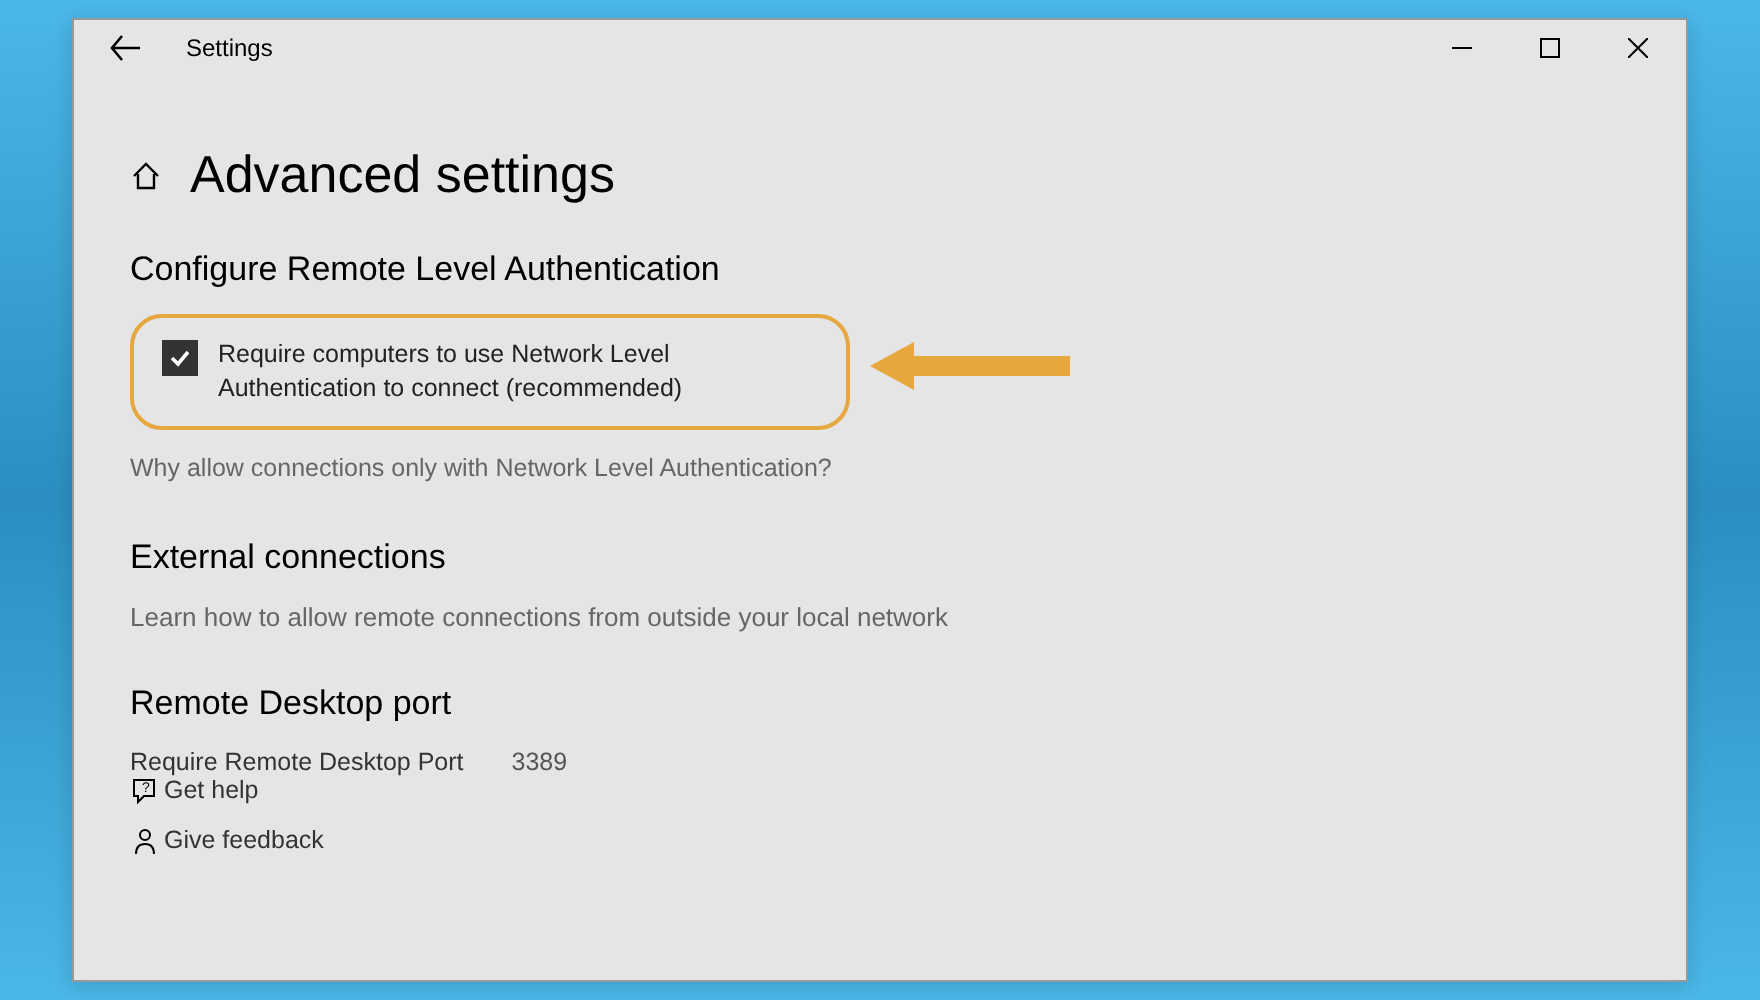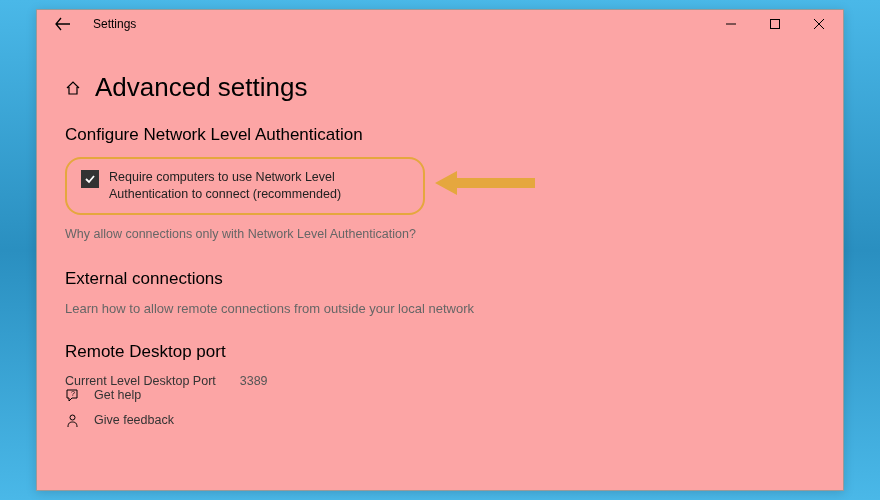"Settings" .window { background: #fca5a5 -> #e5e5e5 }
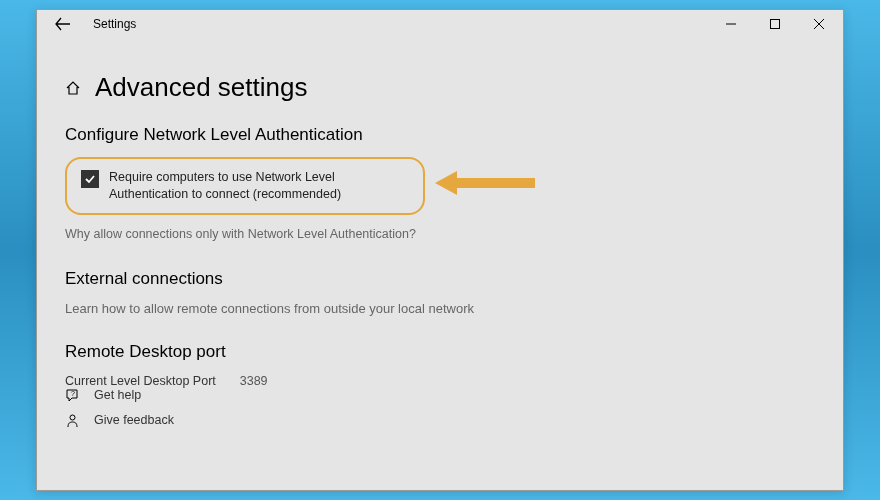"Configure Network Level Authentication" h2.section-title { text: Network -> Remote }
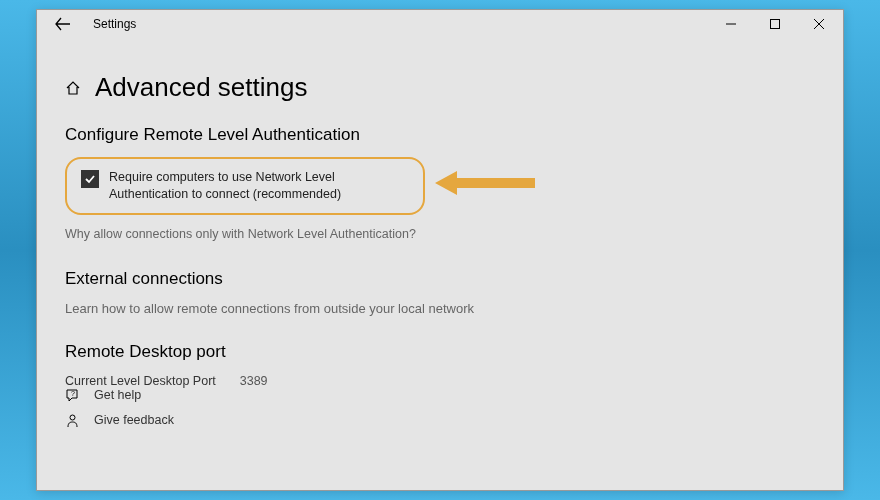"Current Level Desktop Port" span.port-label { text: Current Level -> Require Remote }
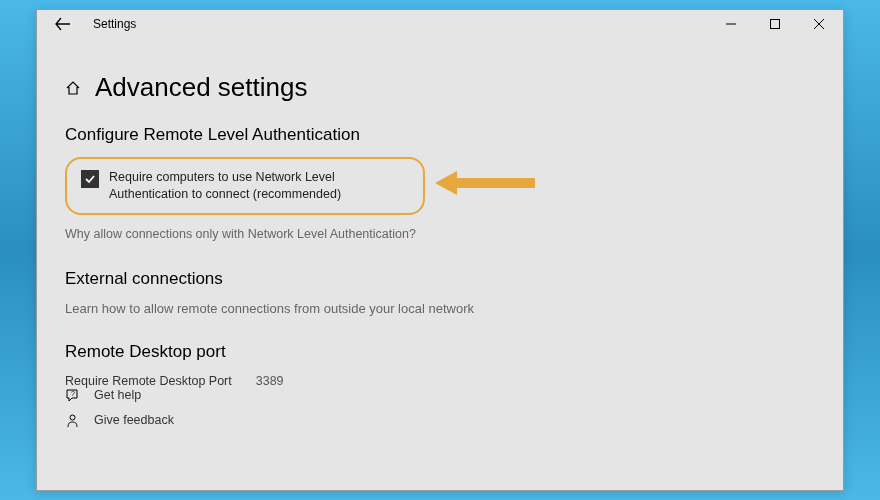"Get help" .help-row { gap: 14px -> 2px }
